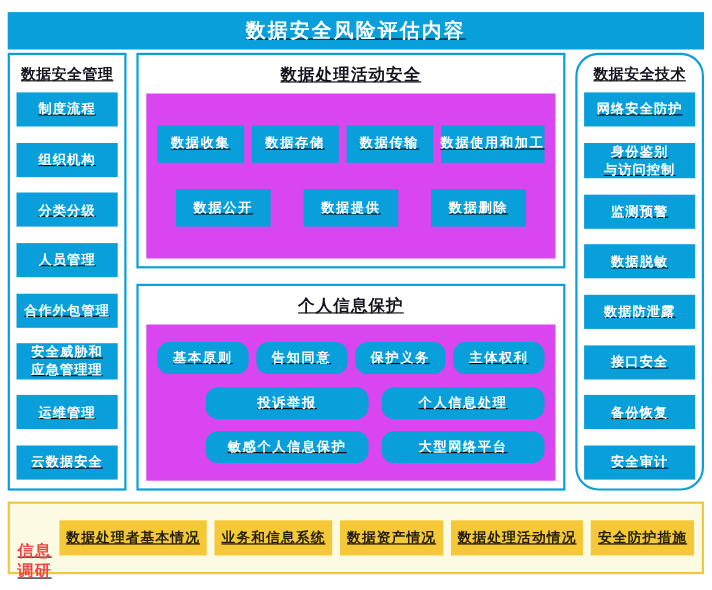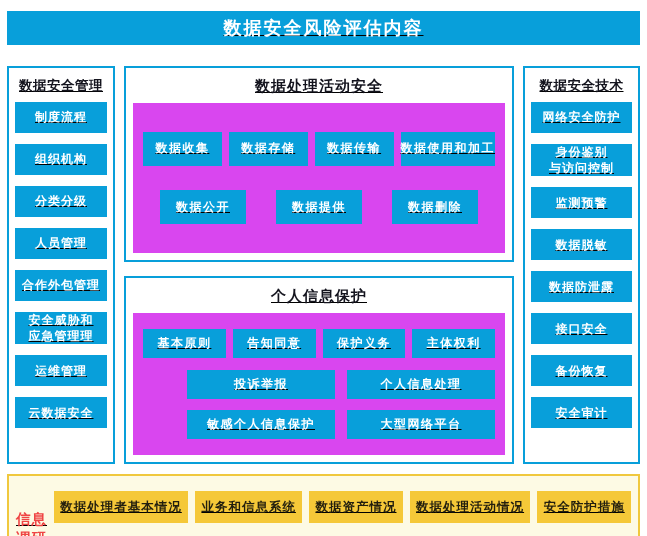"数据安全管理" .cols { margin-top: 21px -> 3px }
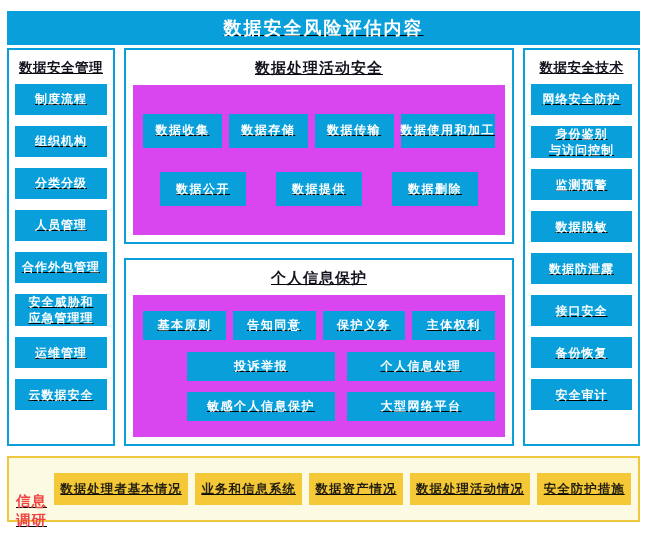"数据安全技术" .side-box.right { border-radius: none -> 21px }
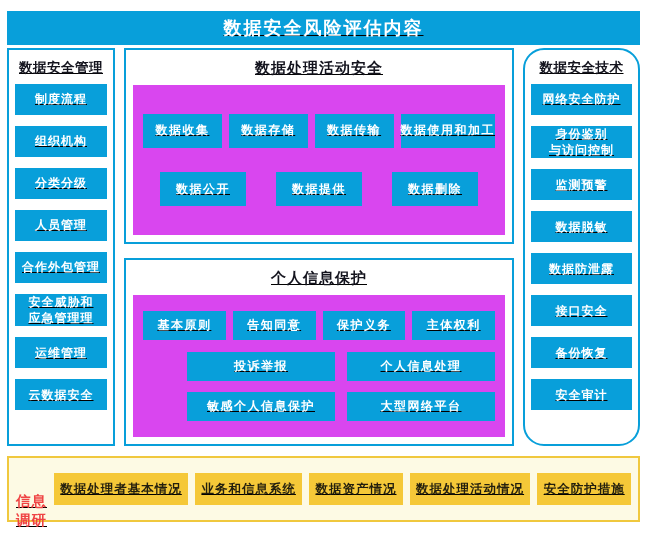"制度流程" .side-items { justify-content: none -> space-between }
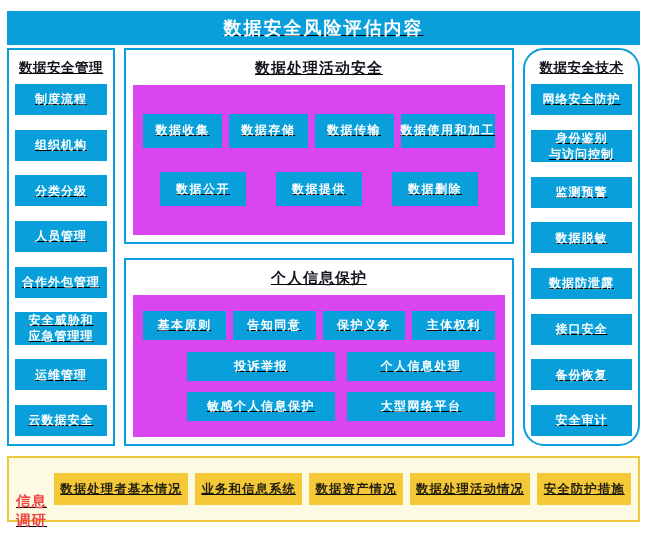"基本原则" .center-box.bottom .btn { border-radius: none -> 11px }
